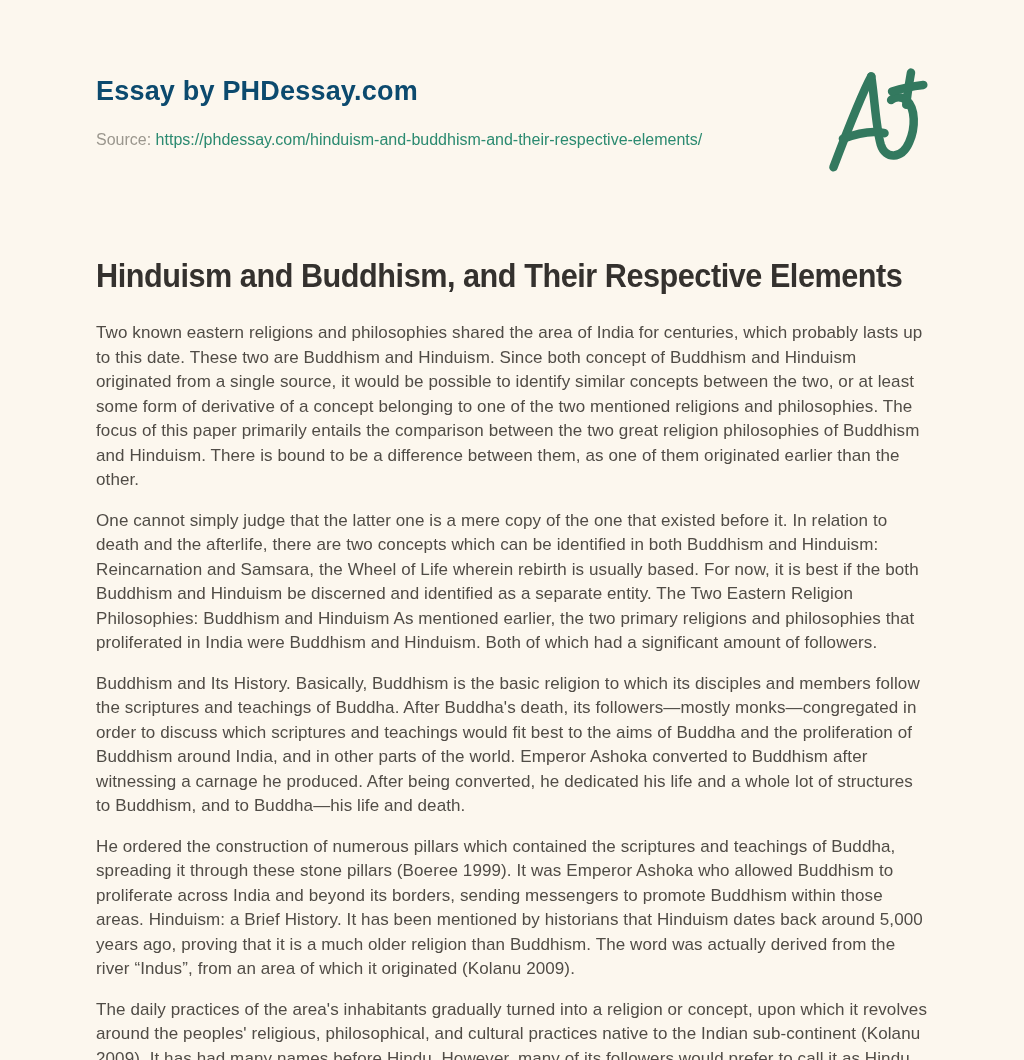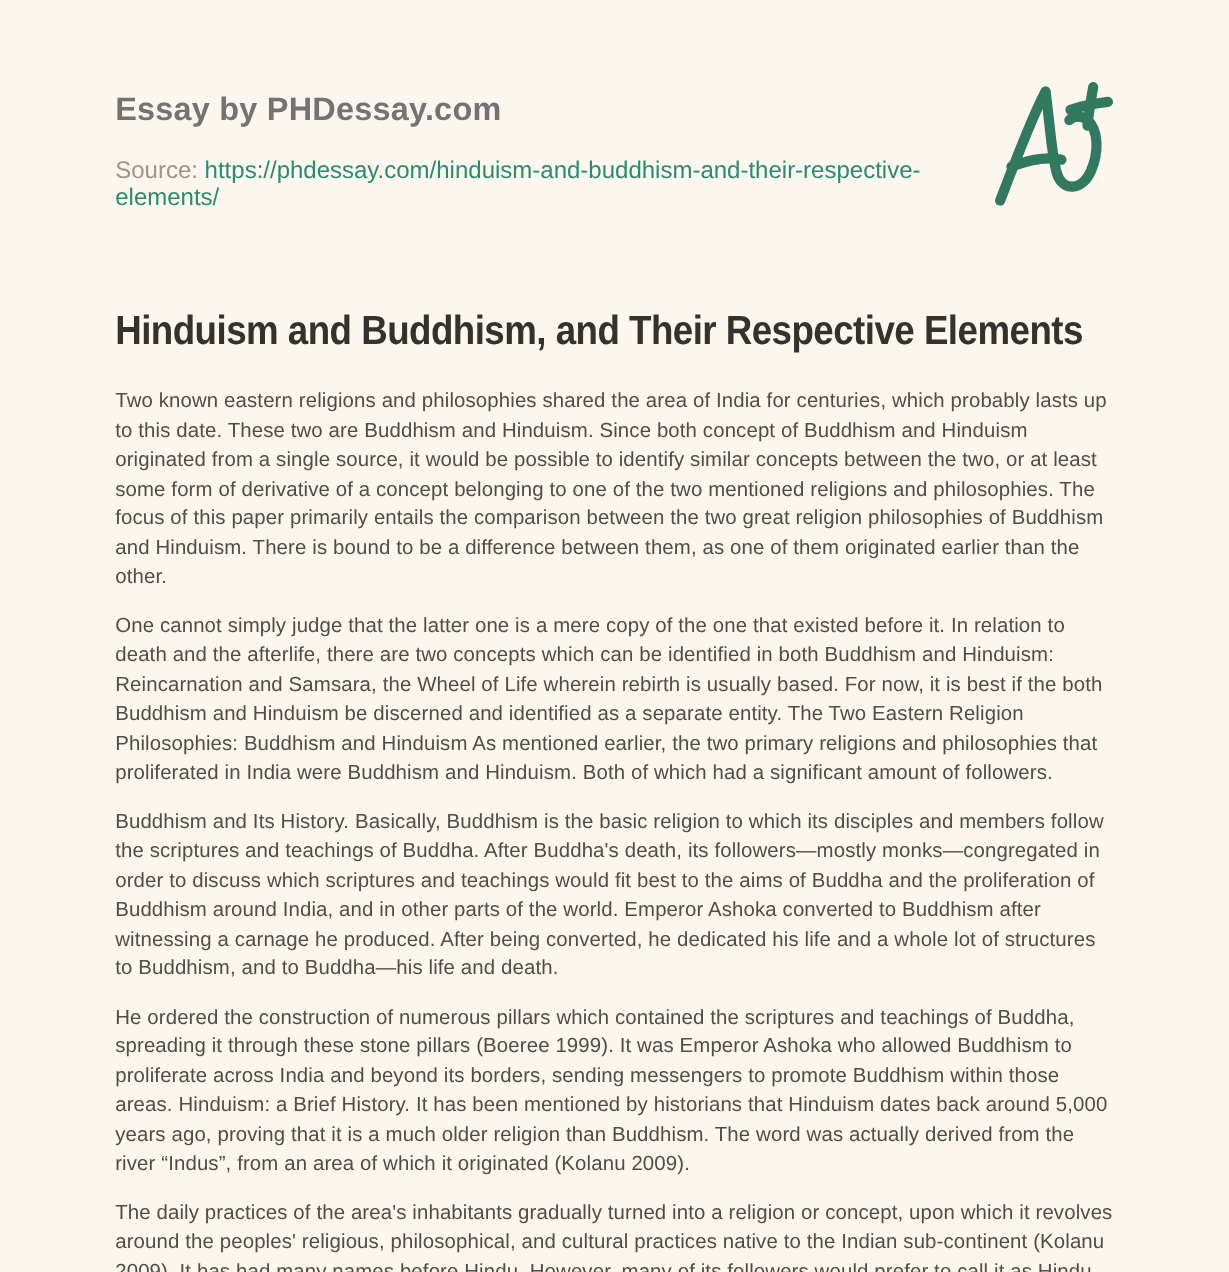"Essay by PHDessay.com" .site-title { color: #737373 -> #0c4a6e }
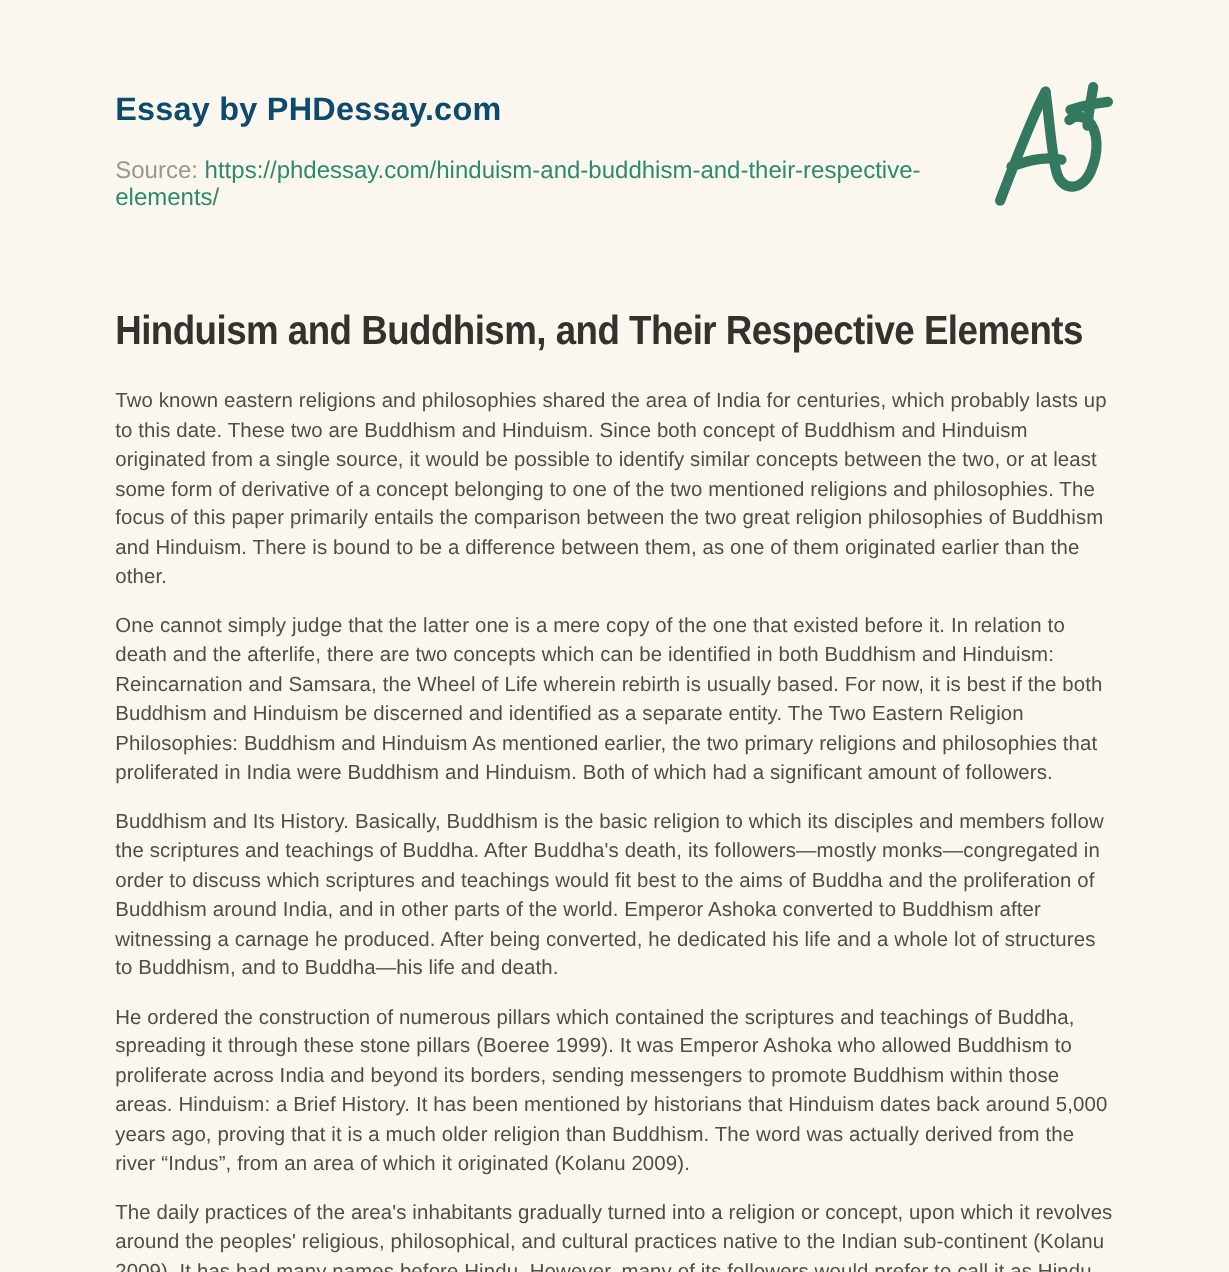"Source:" .source-line { font-size: 20px -> 16px }
